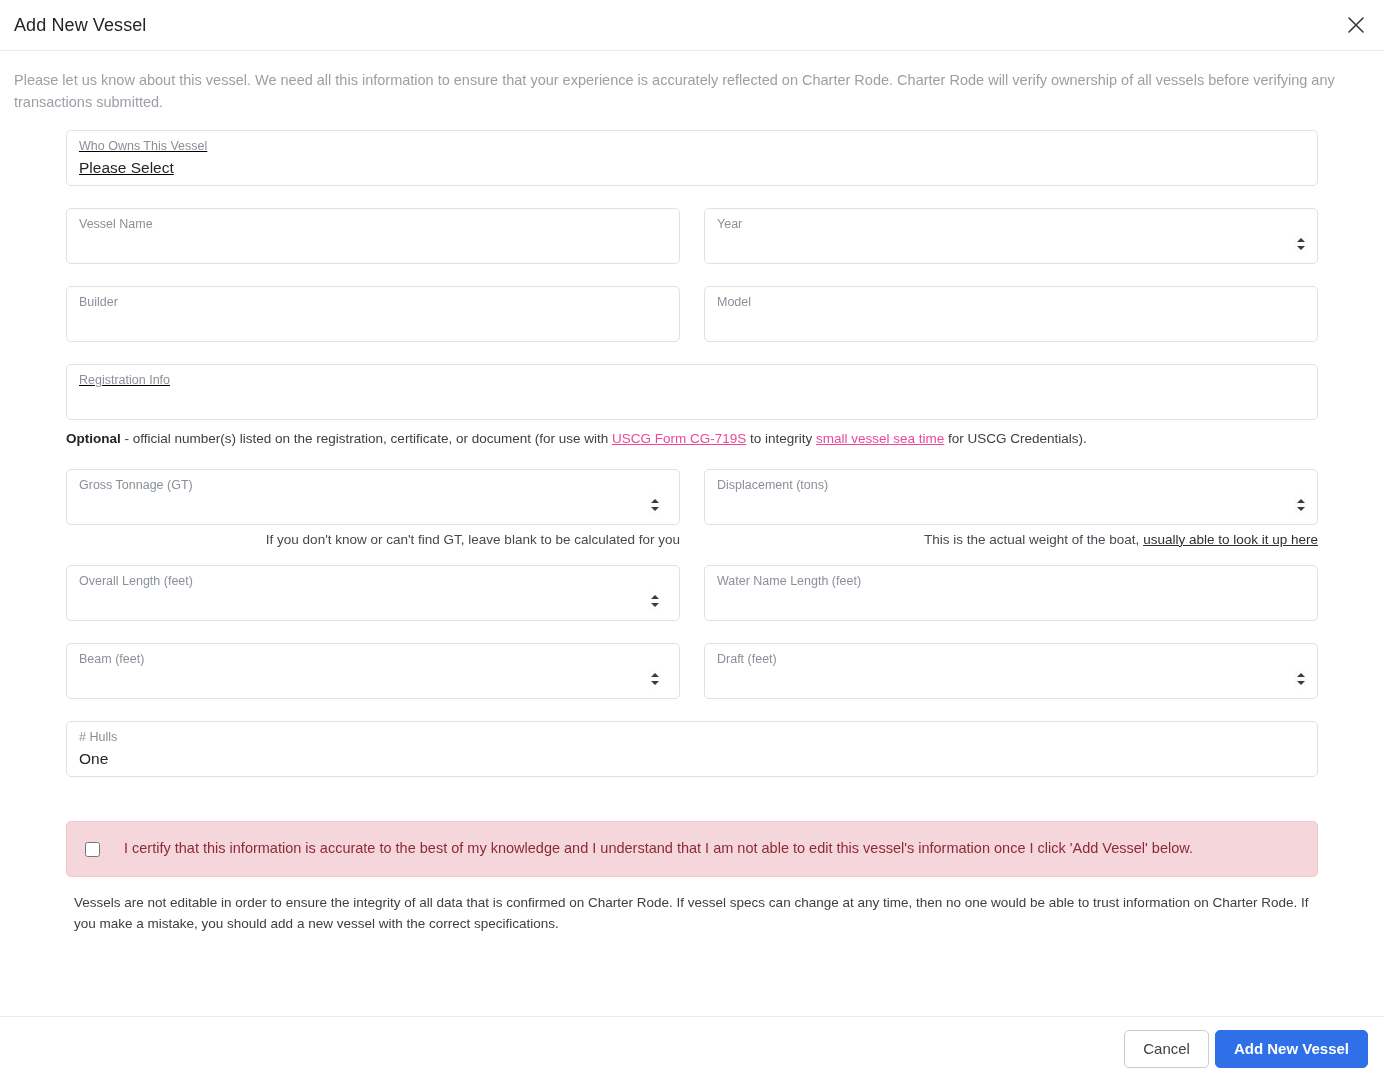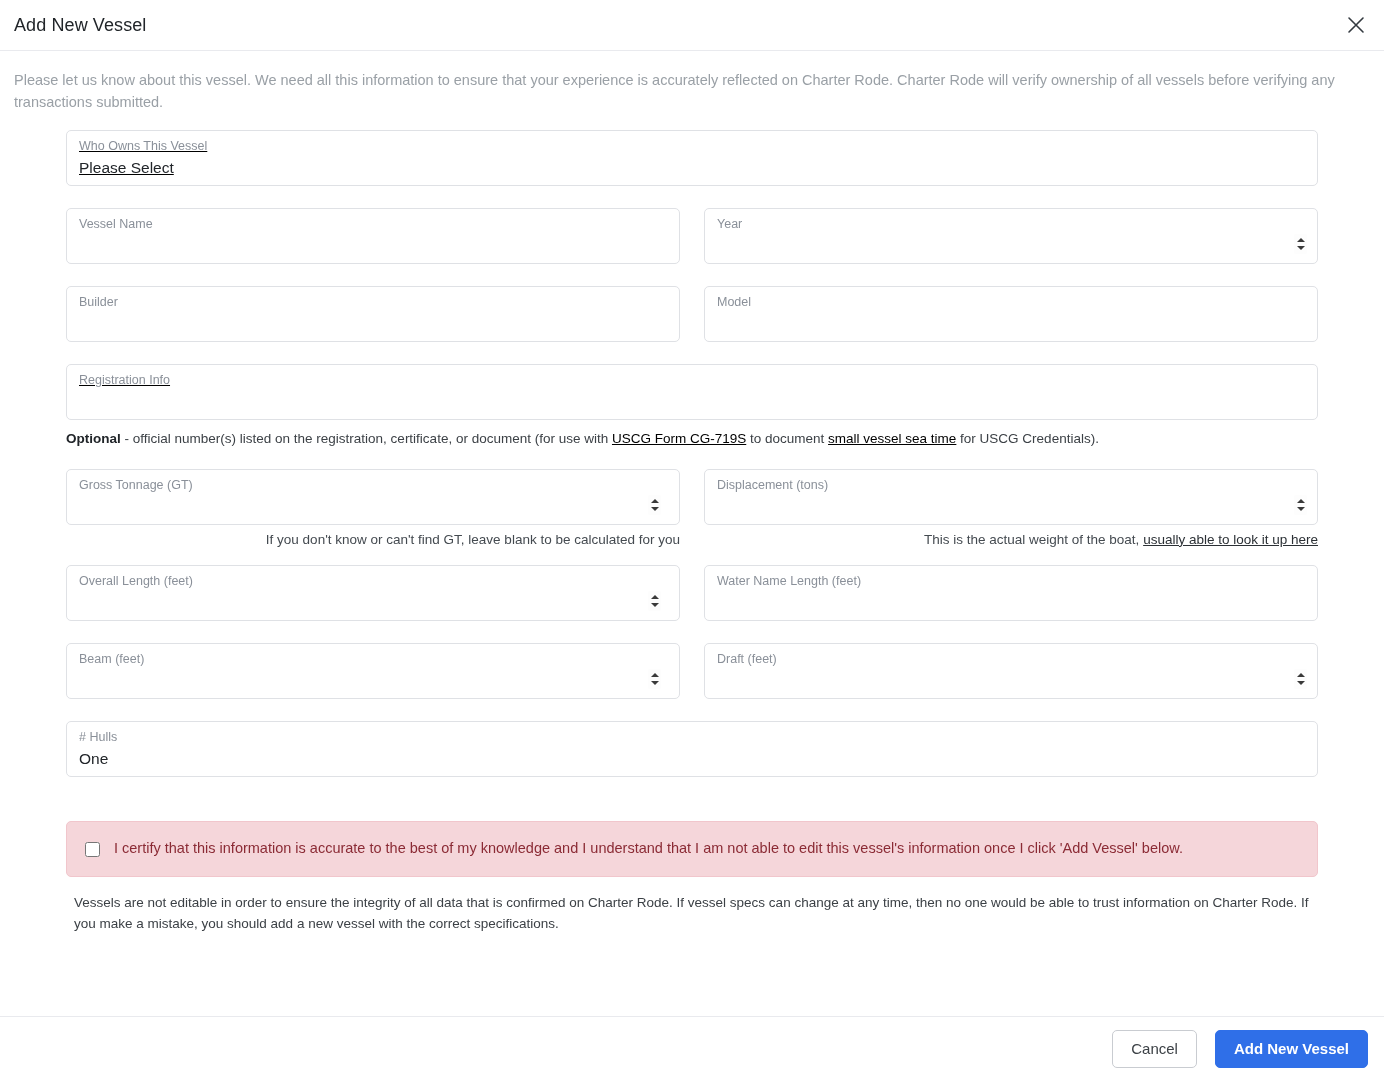"USCG Form CG-719S" .link-blue { color: #000000 -> #ec4899 }
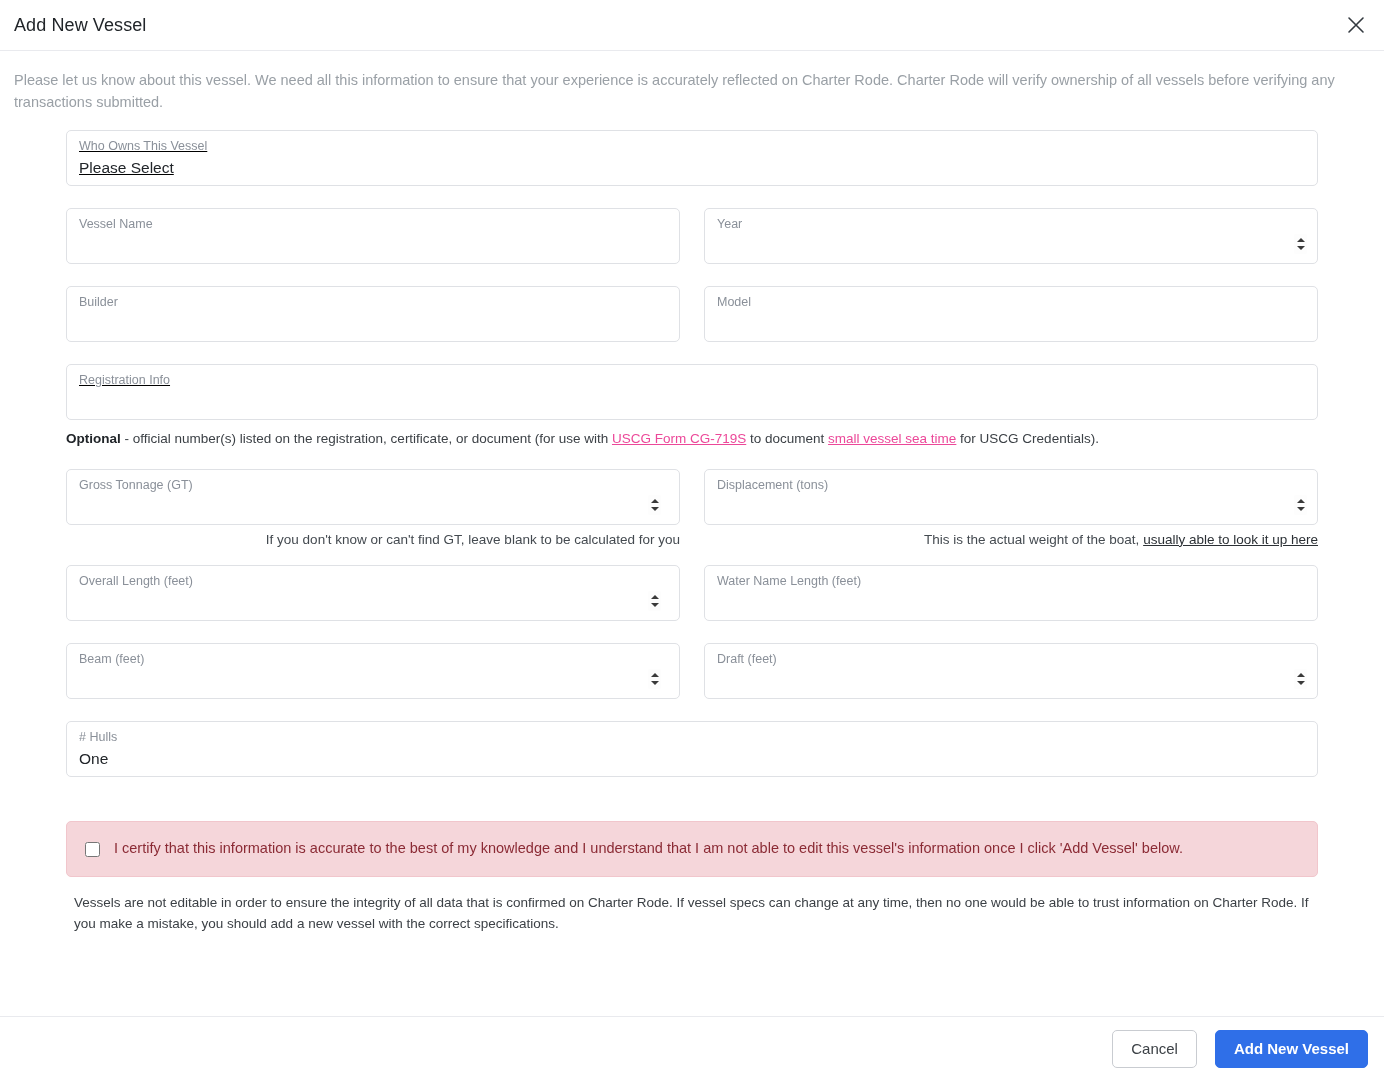"to document" span { text: document -> integrity }
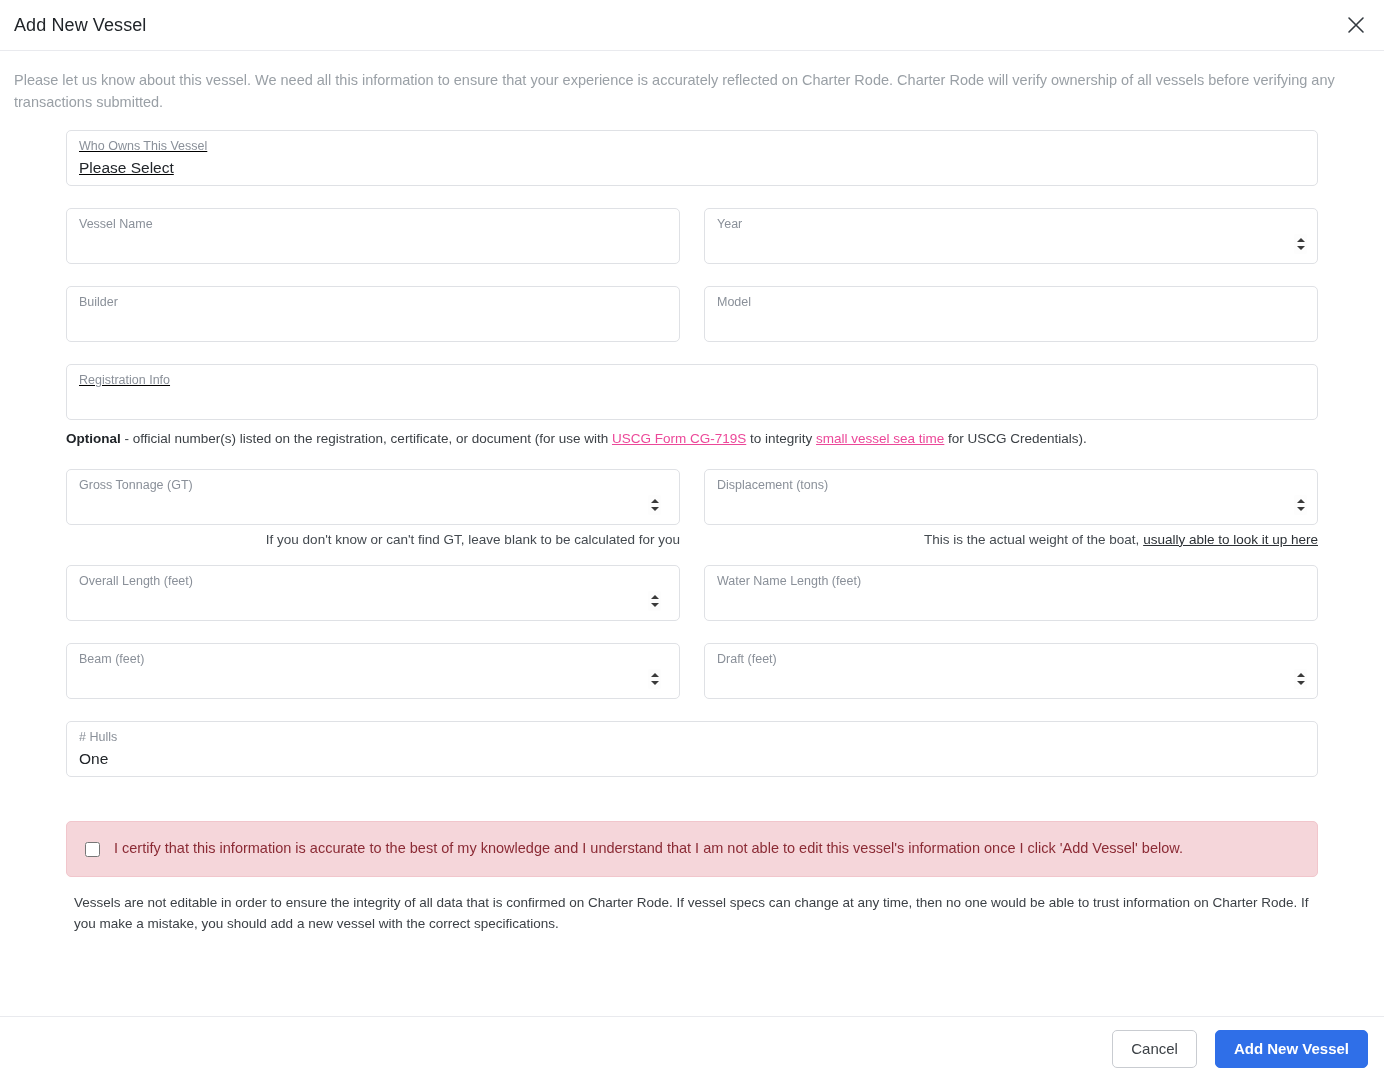"I certify that this information" .alert { gap: 14px -> 24px }
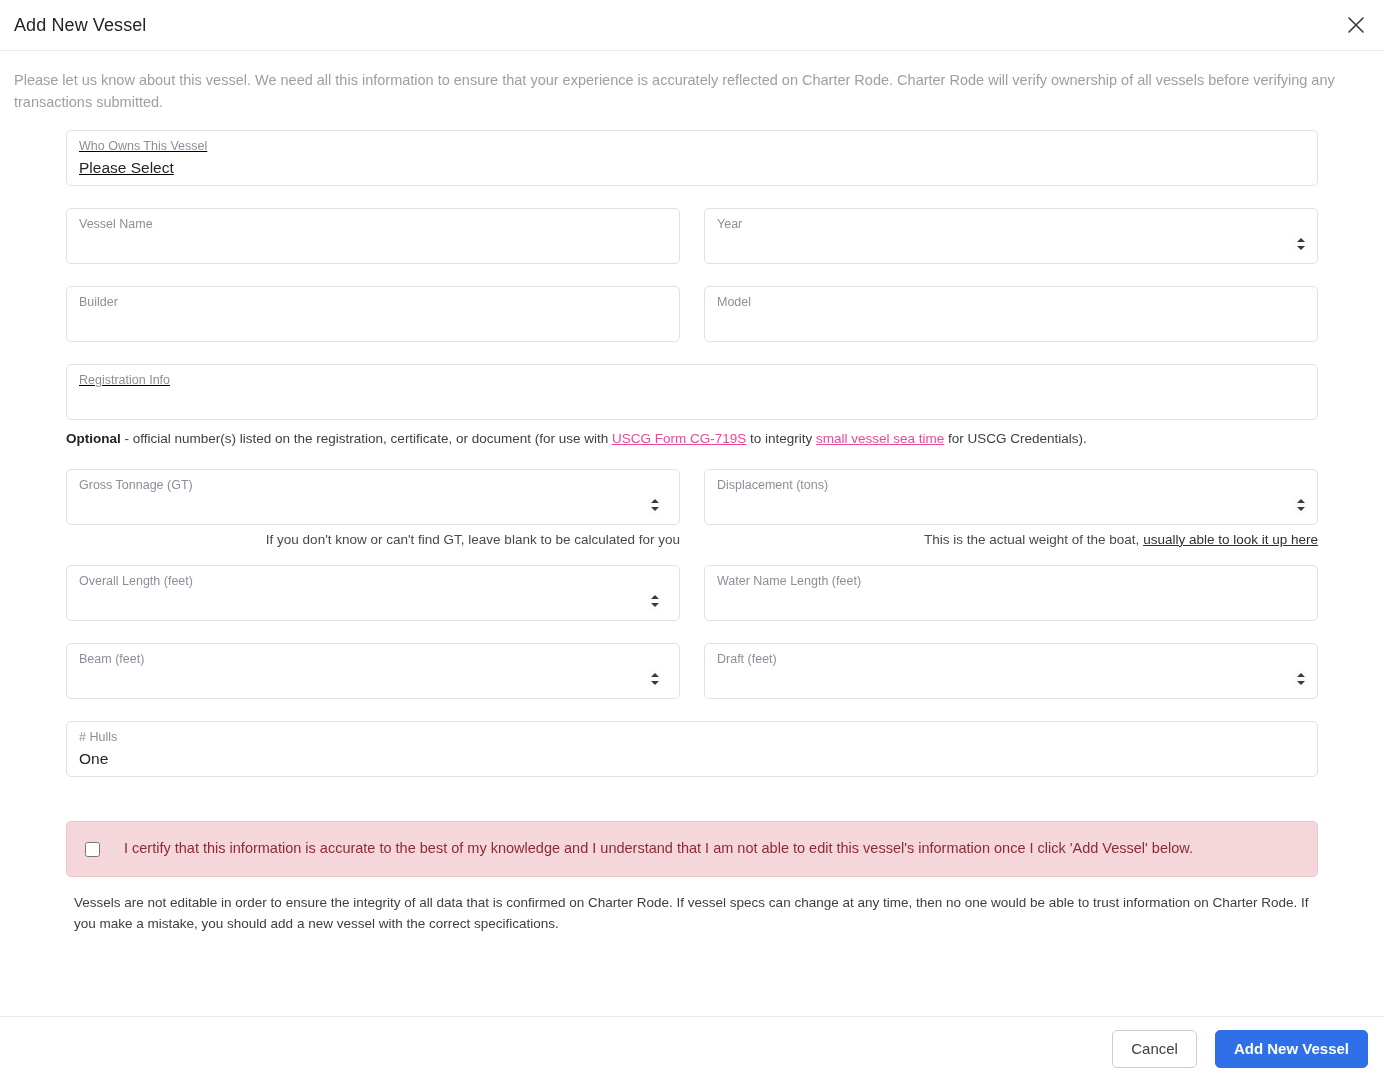"Cancel" .modal-footer { gap: 18px -> 6px }
